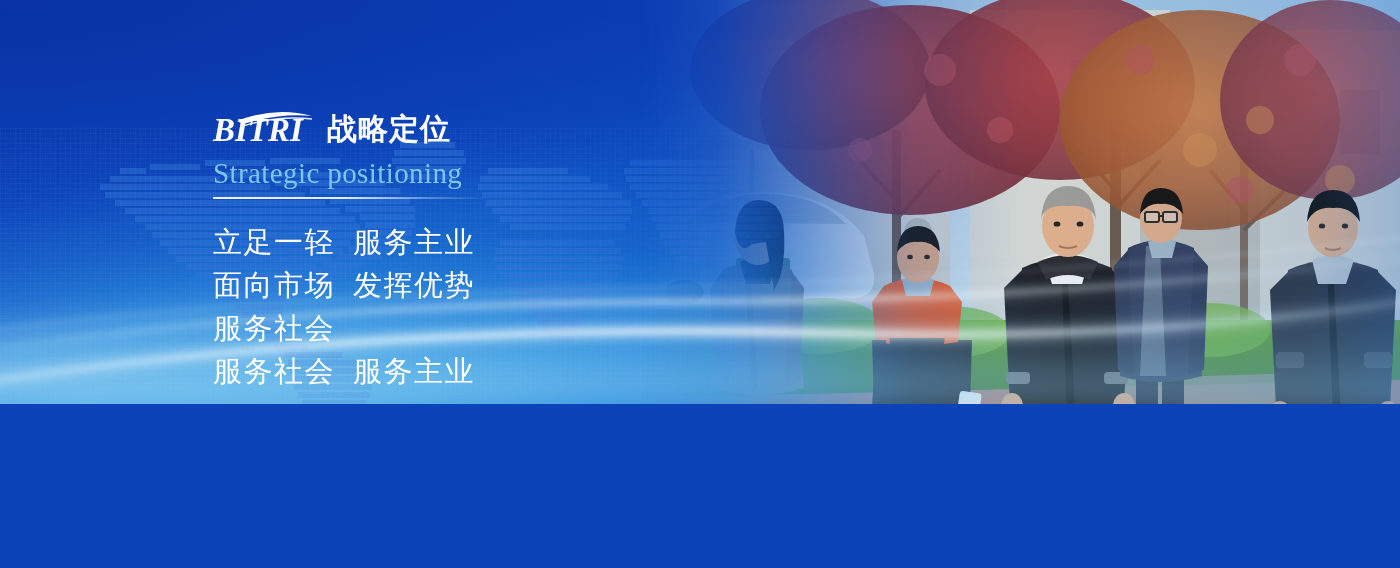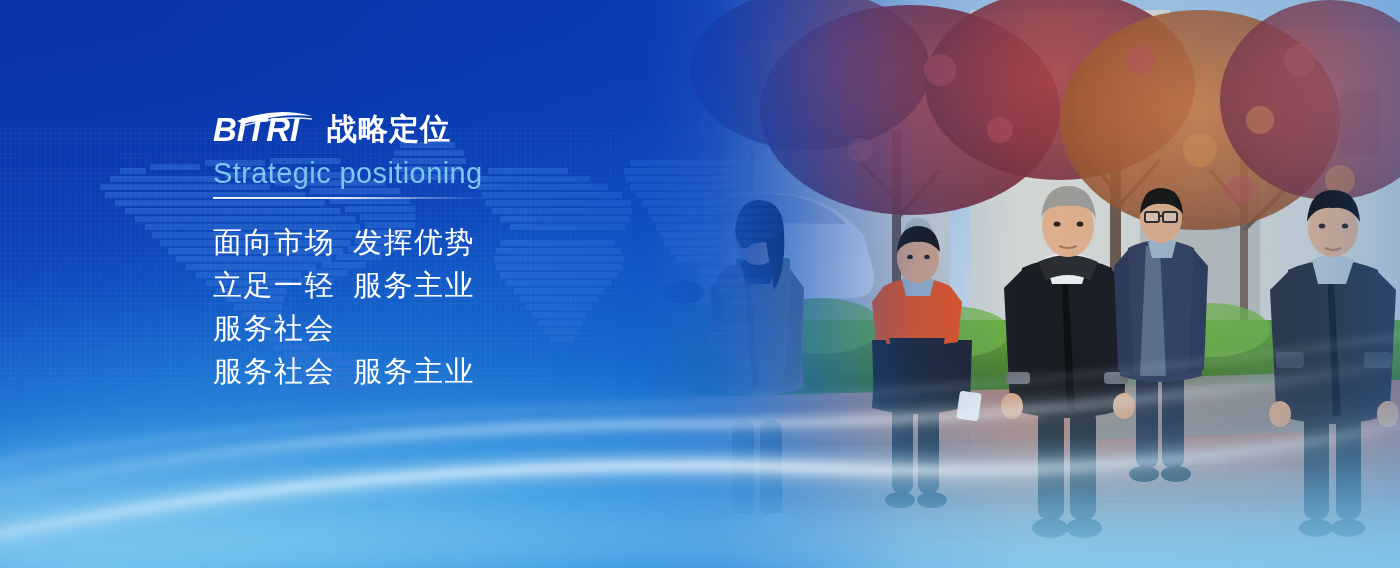"BITRI" #banner { font-family: Liberation Sans, sans-serif -> Liberation Serif, serif; height: 568px -> 404px }
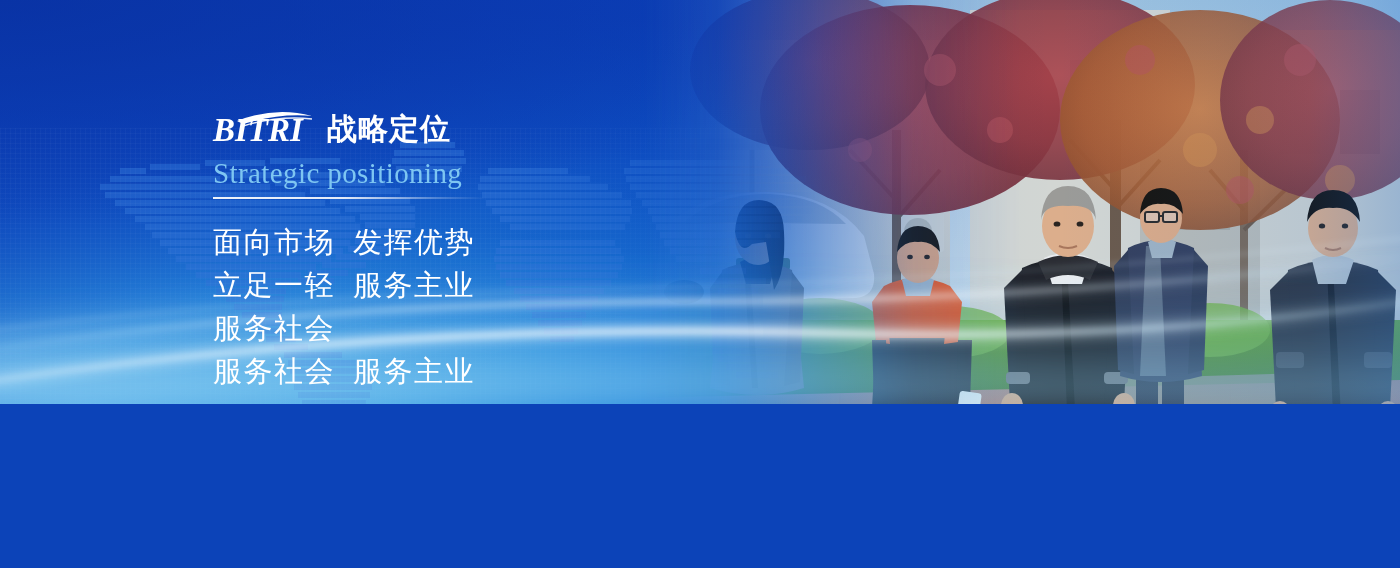"面向市场" div.slogan-line { order: before "立足一轻" -> after "立足一轻" }
